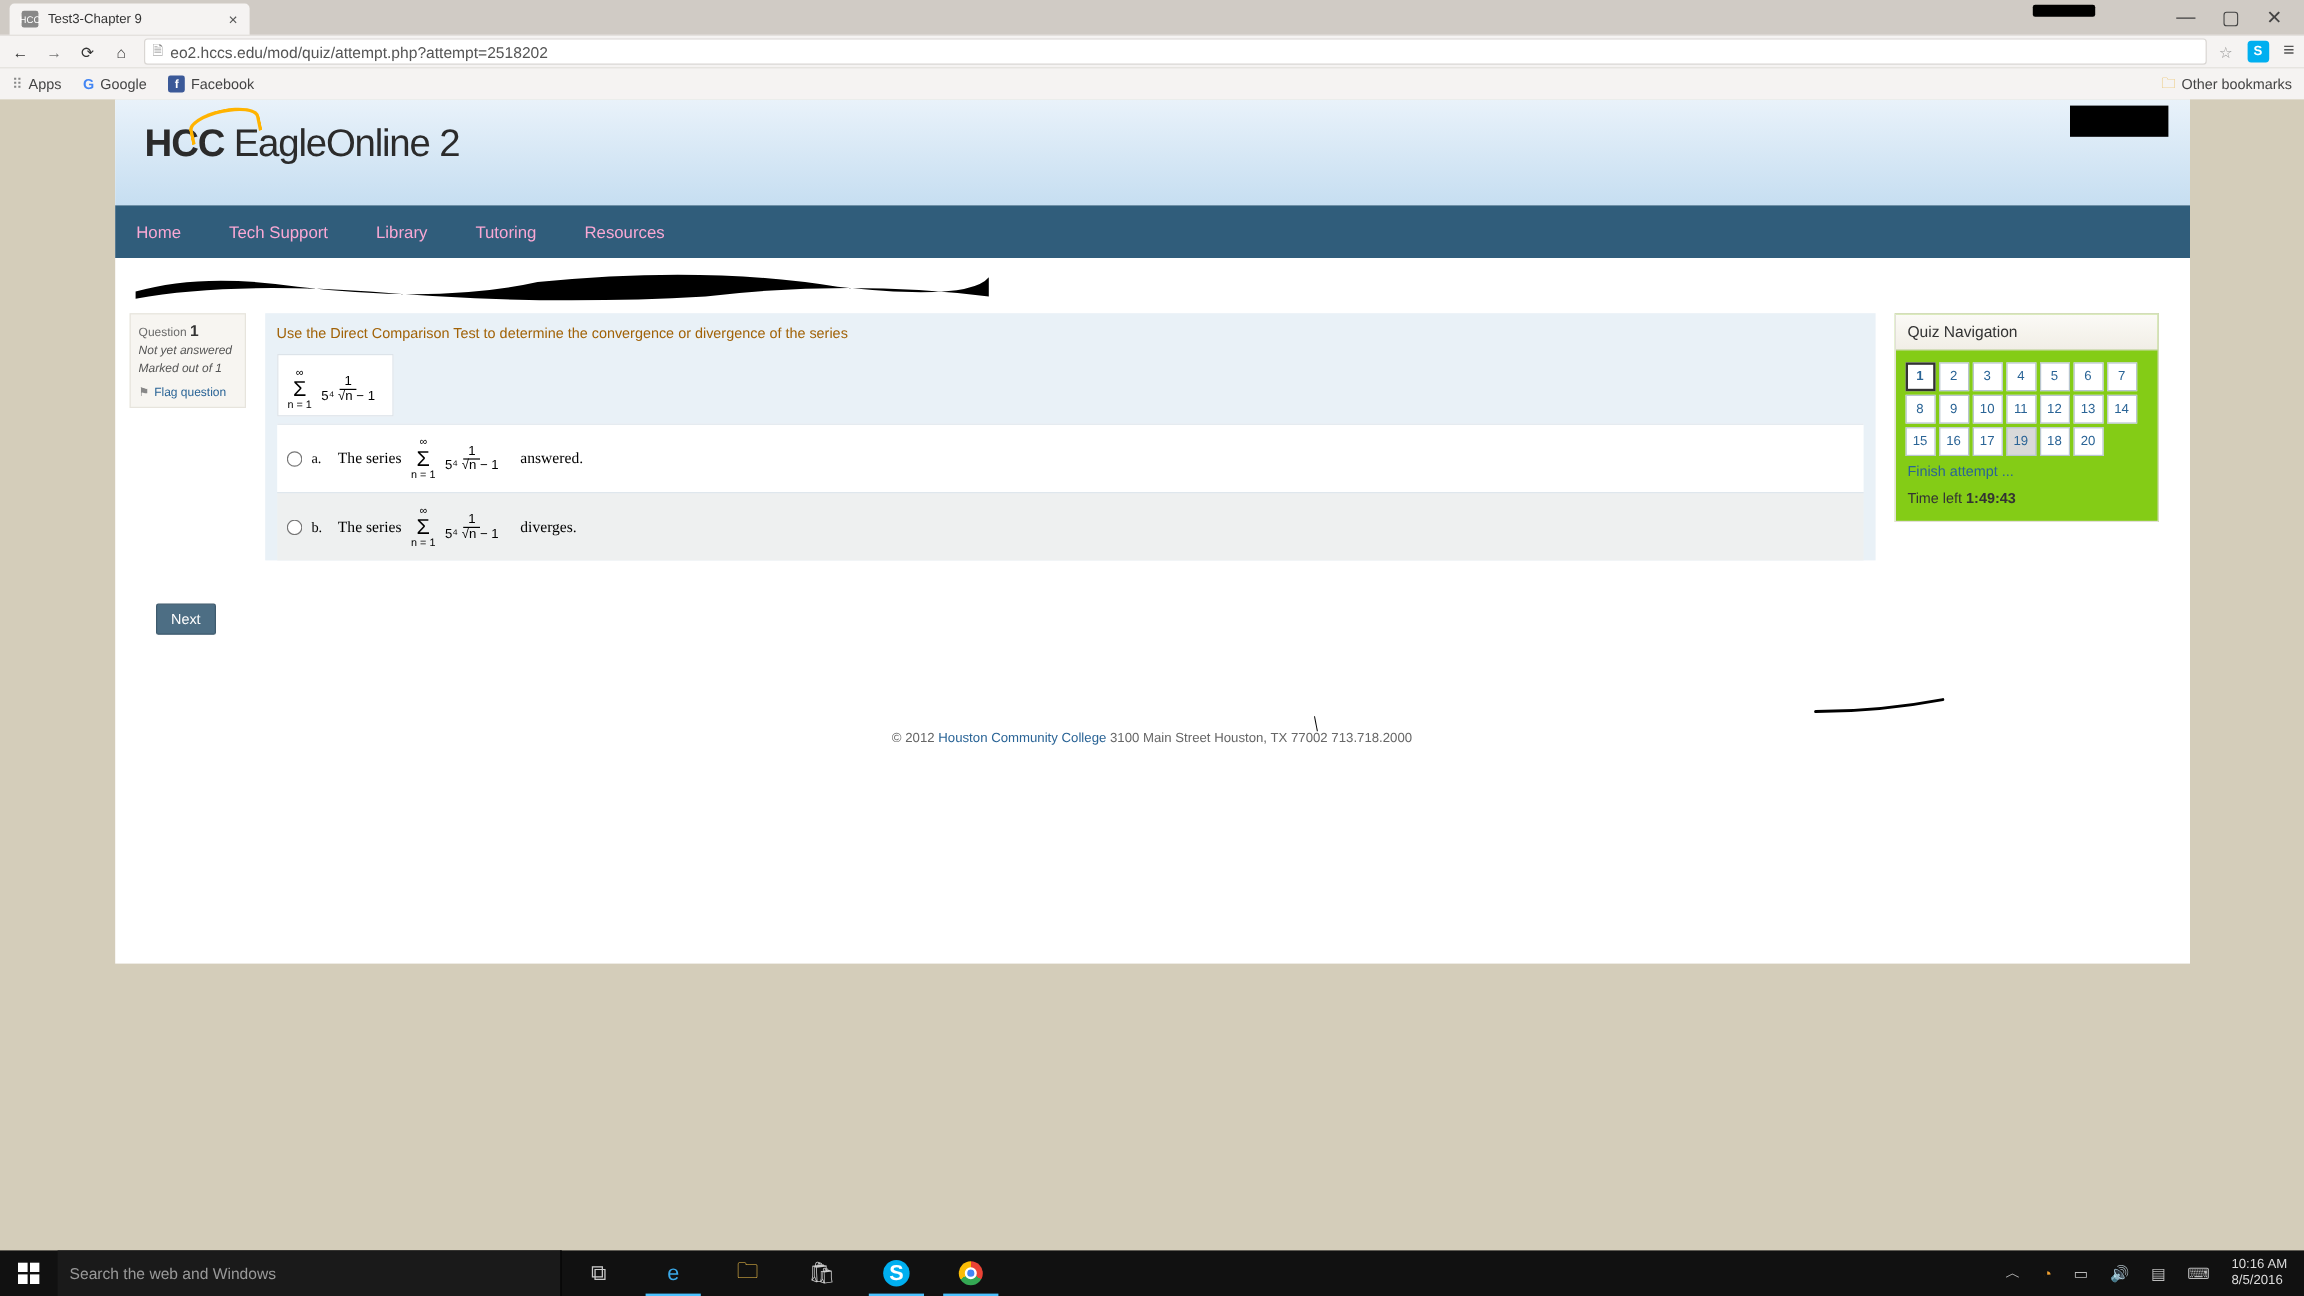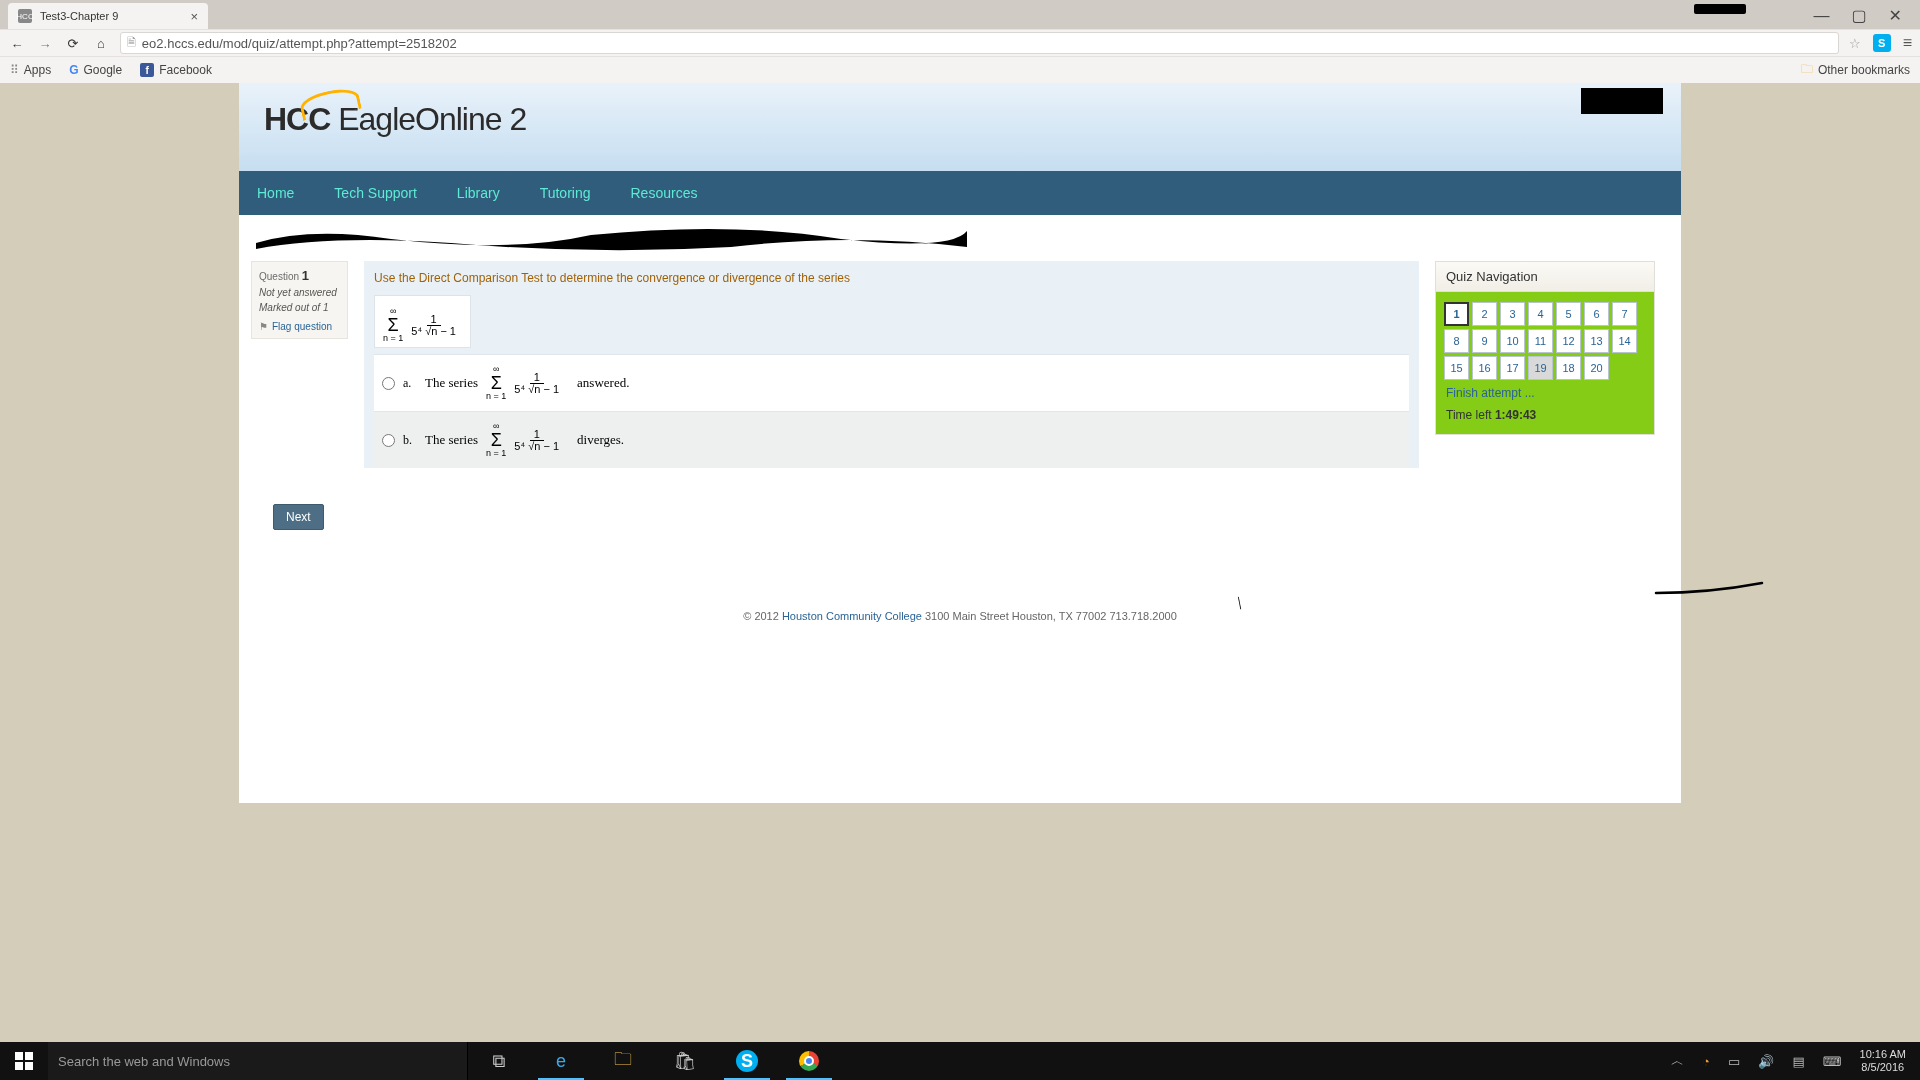"HCC EagleOnline 2" .page { width: 1442px -> 1729px }
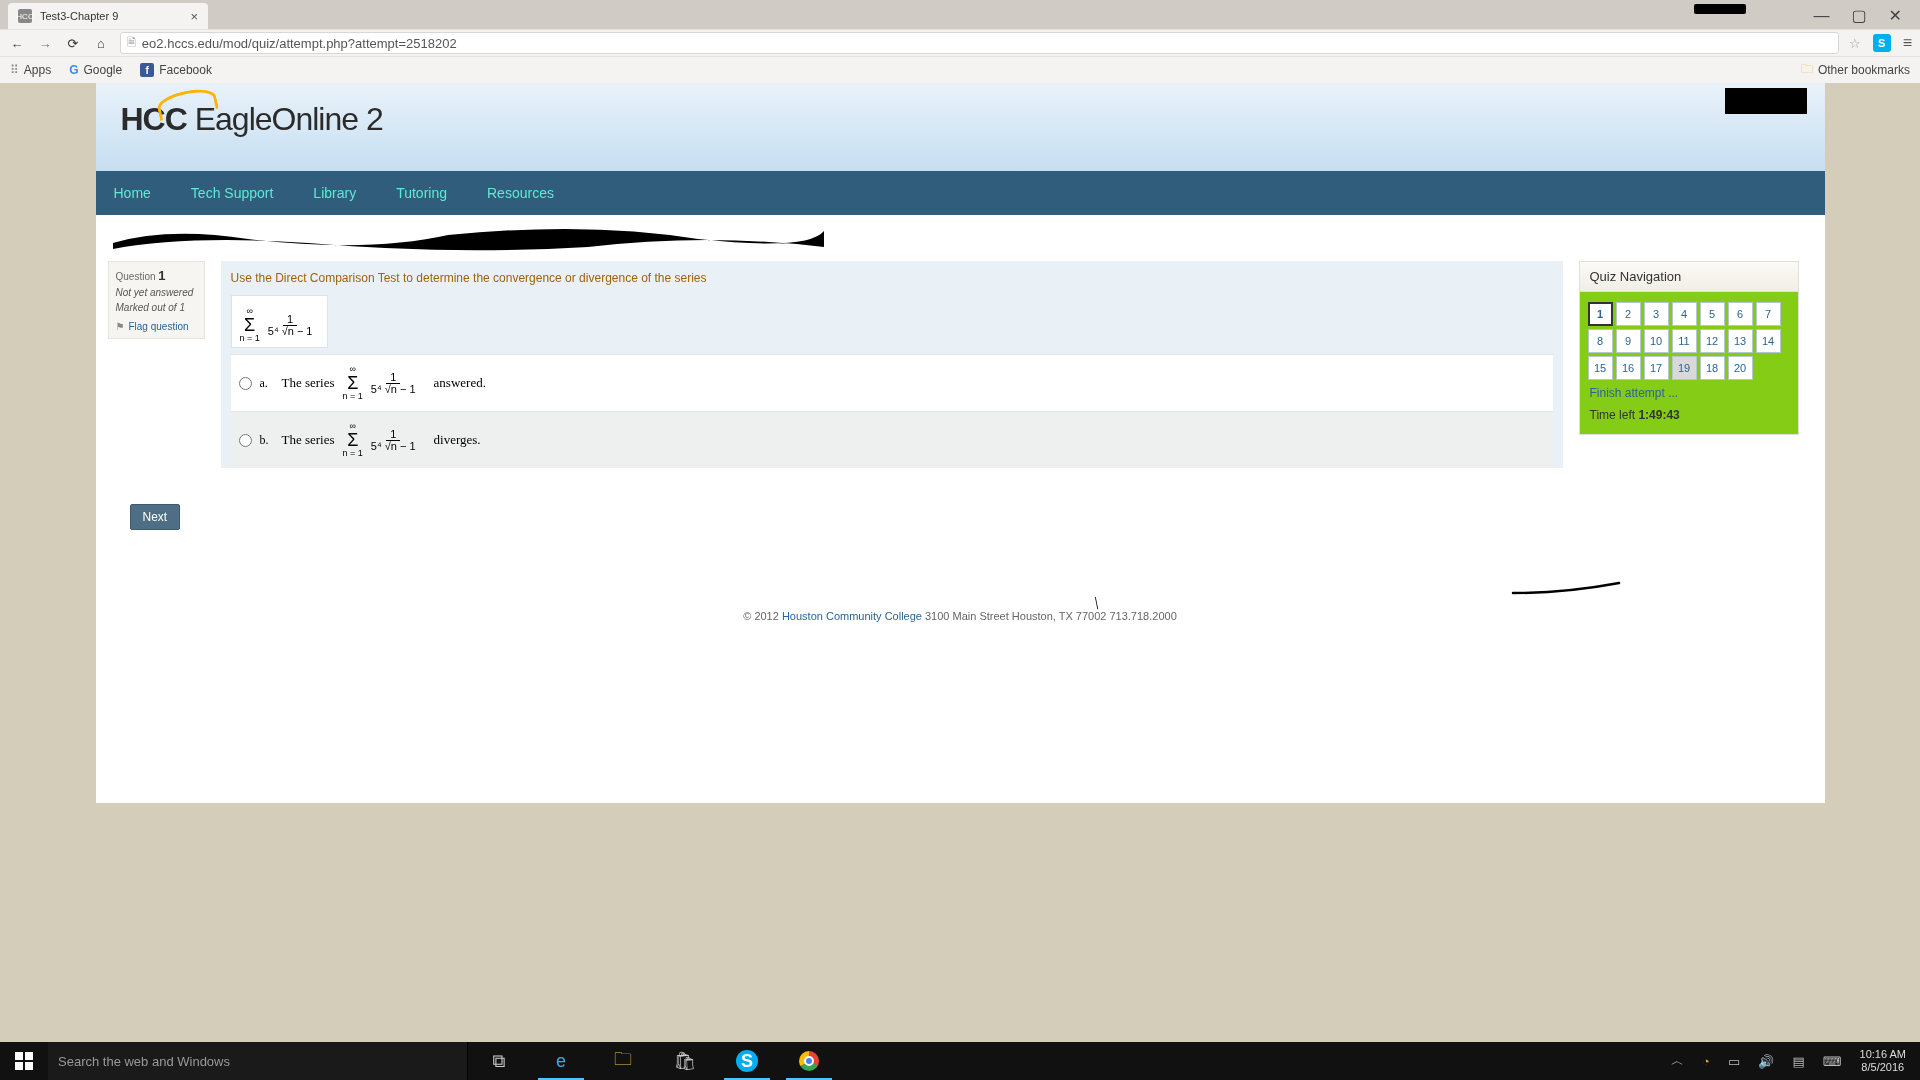"Home" .navbar a { color: #5eead4 -> #f9a8d4 }
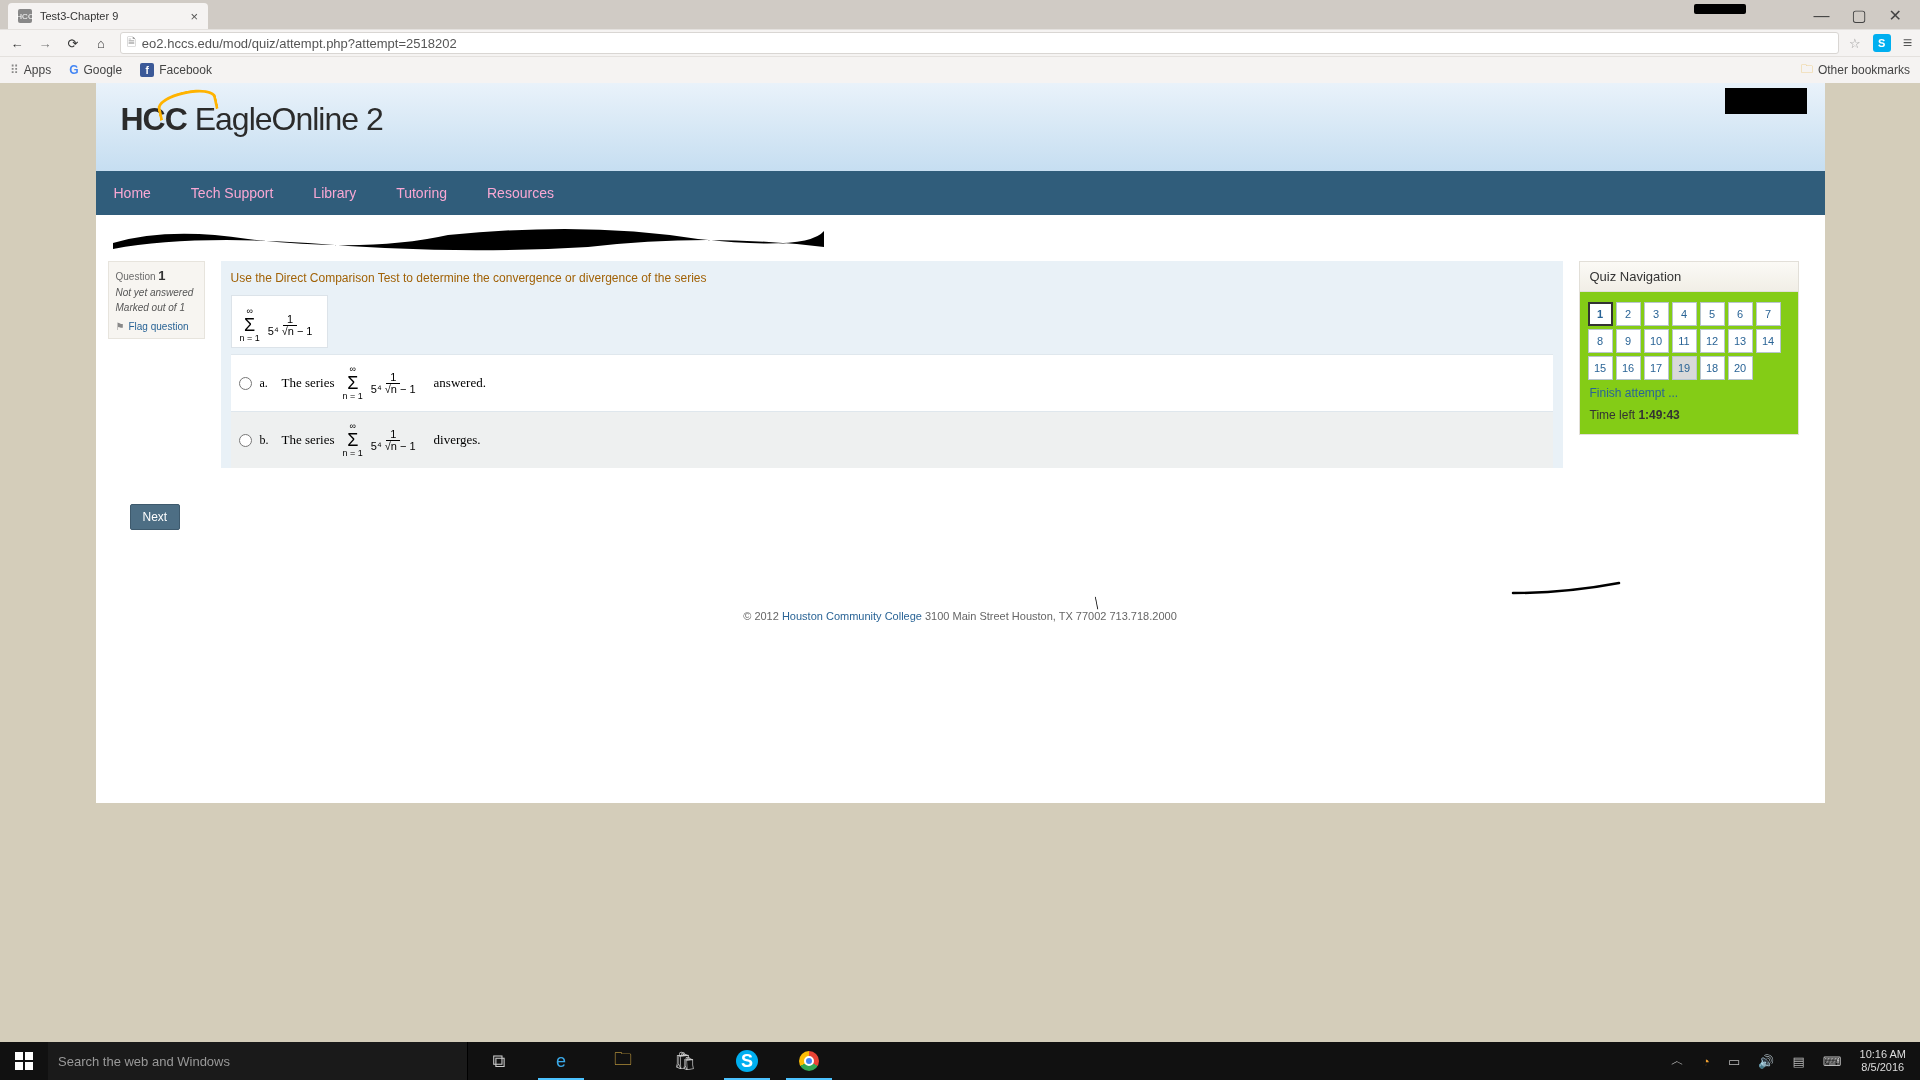"10:16 AM" .taskbar .clock { text-align: center -> left }
